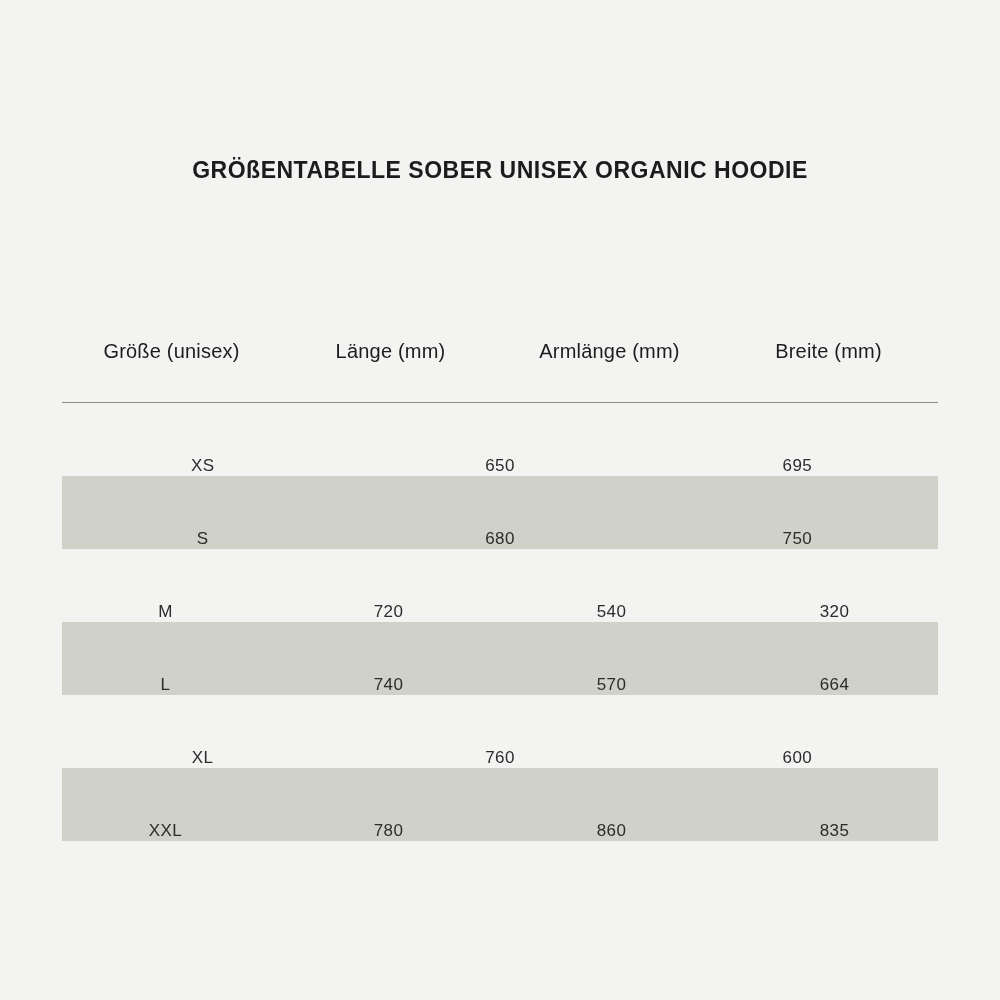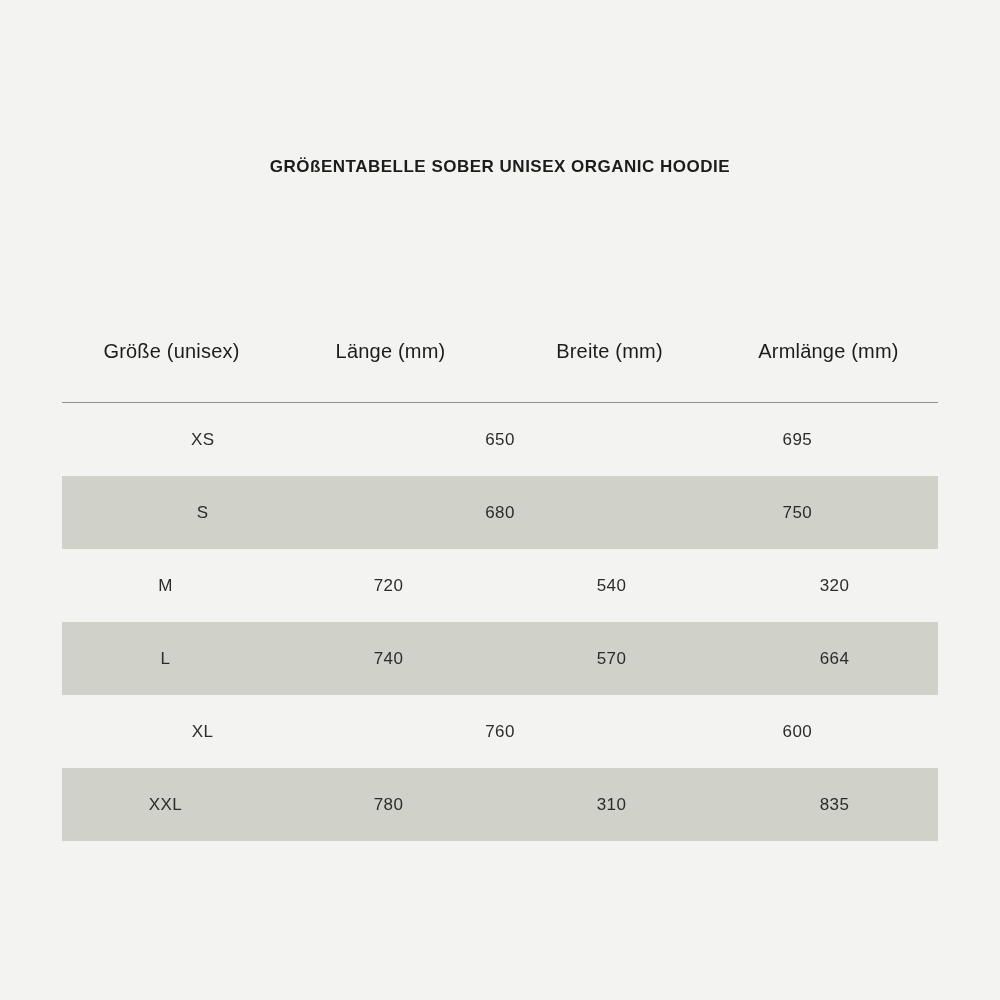"GRÖßENTABELLE SOBER UNISEX ORGANIC" .page-title { font-size: 17px -> 23px }
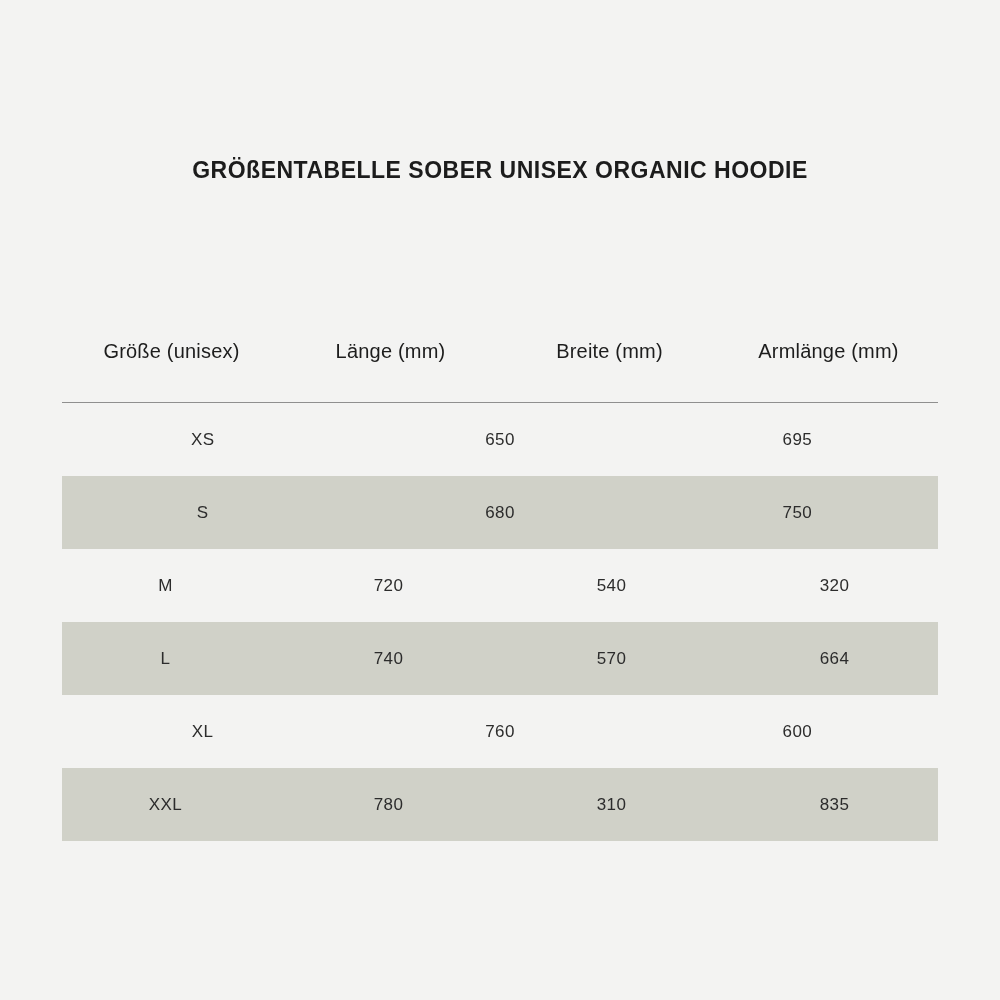"Breite (mm)" div.th { order: before "Armlänge (mm)" -> after "Armlänge (mm)" }
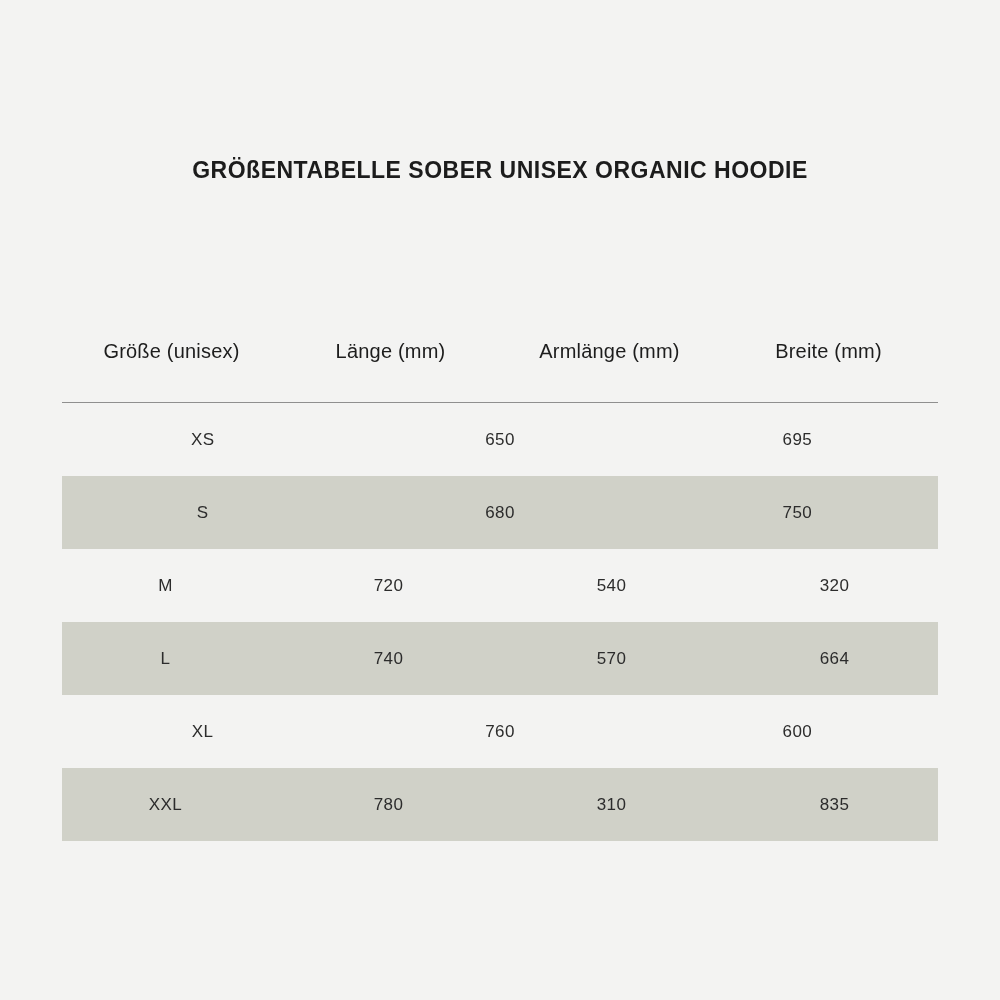"XS" .tr { align-items: center -> flex-end }
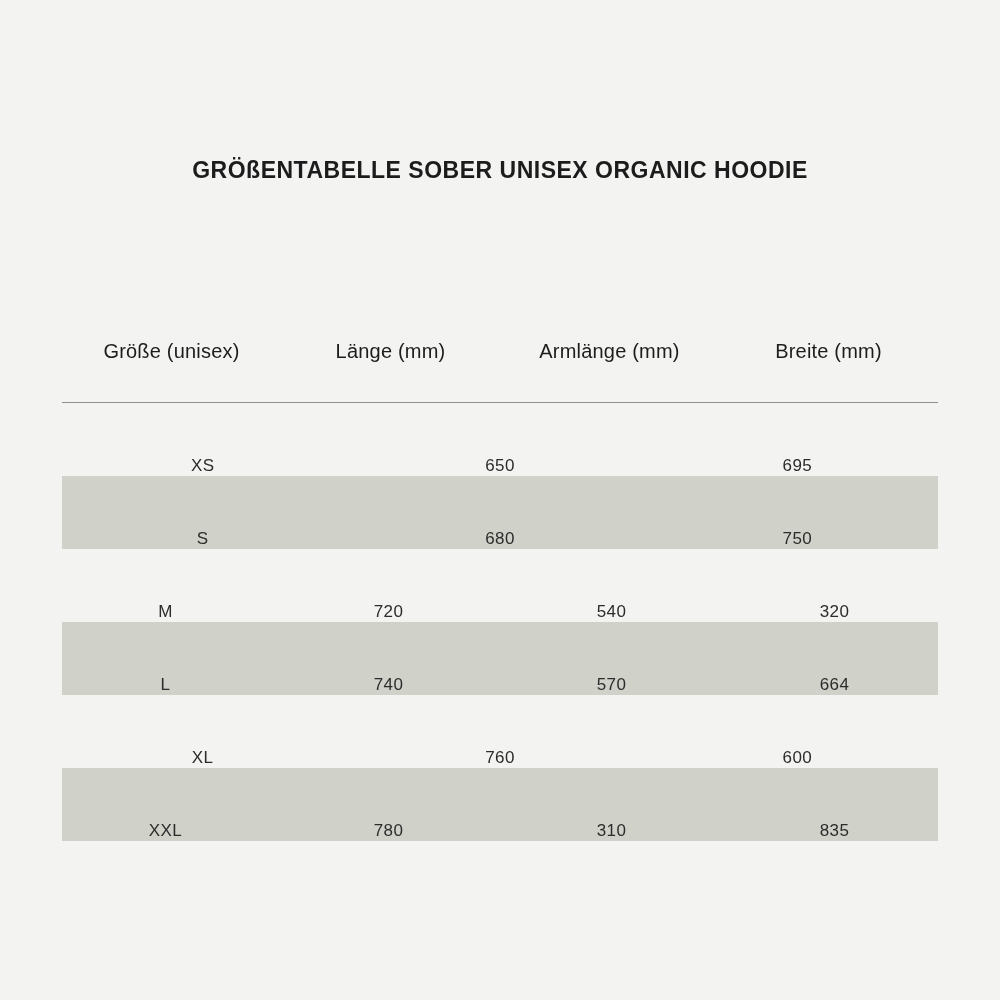"310" div.td { text: 310 -> 860 }
